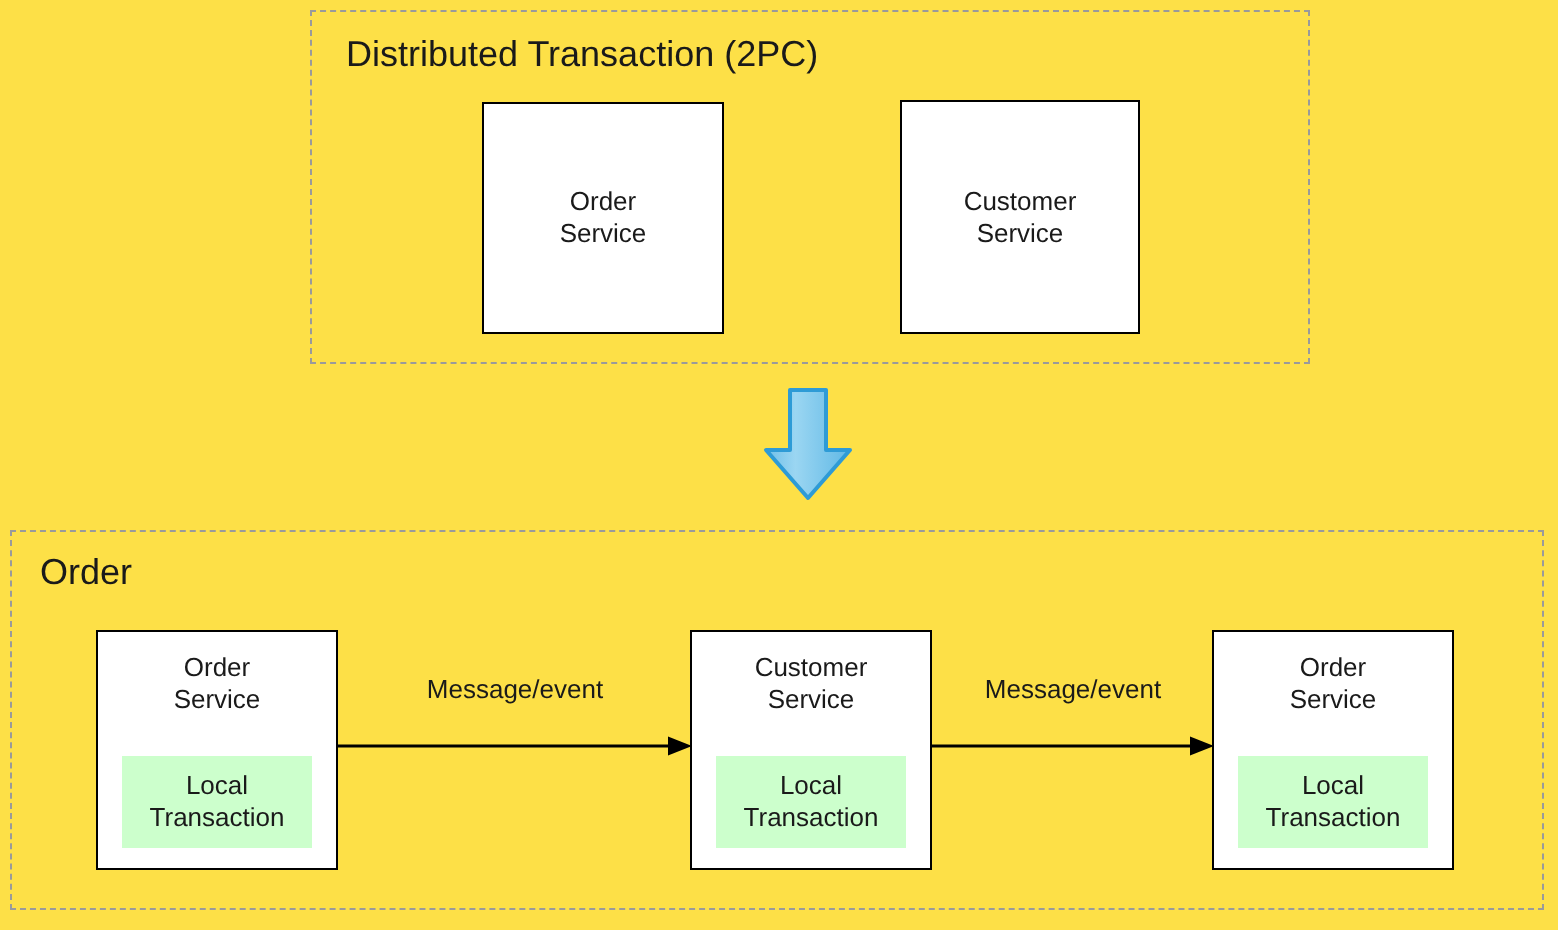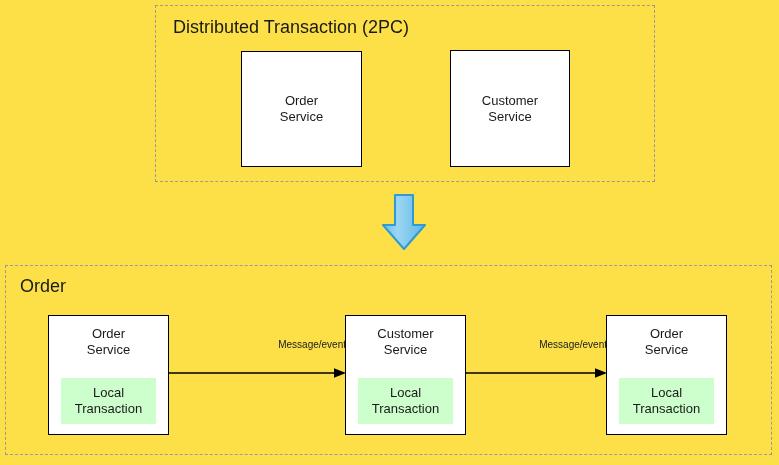"Message/event" .msg-label { font-size: 10px -> 13px; text-align: right -> center }
